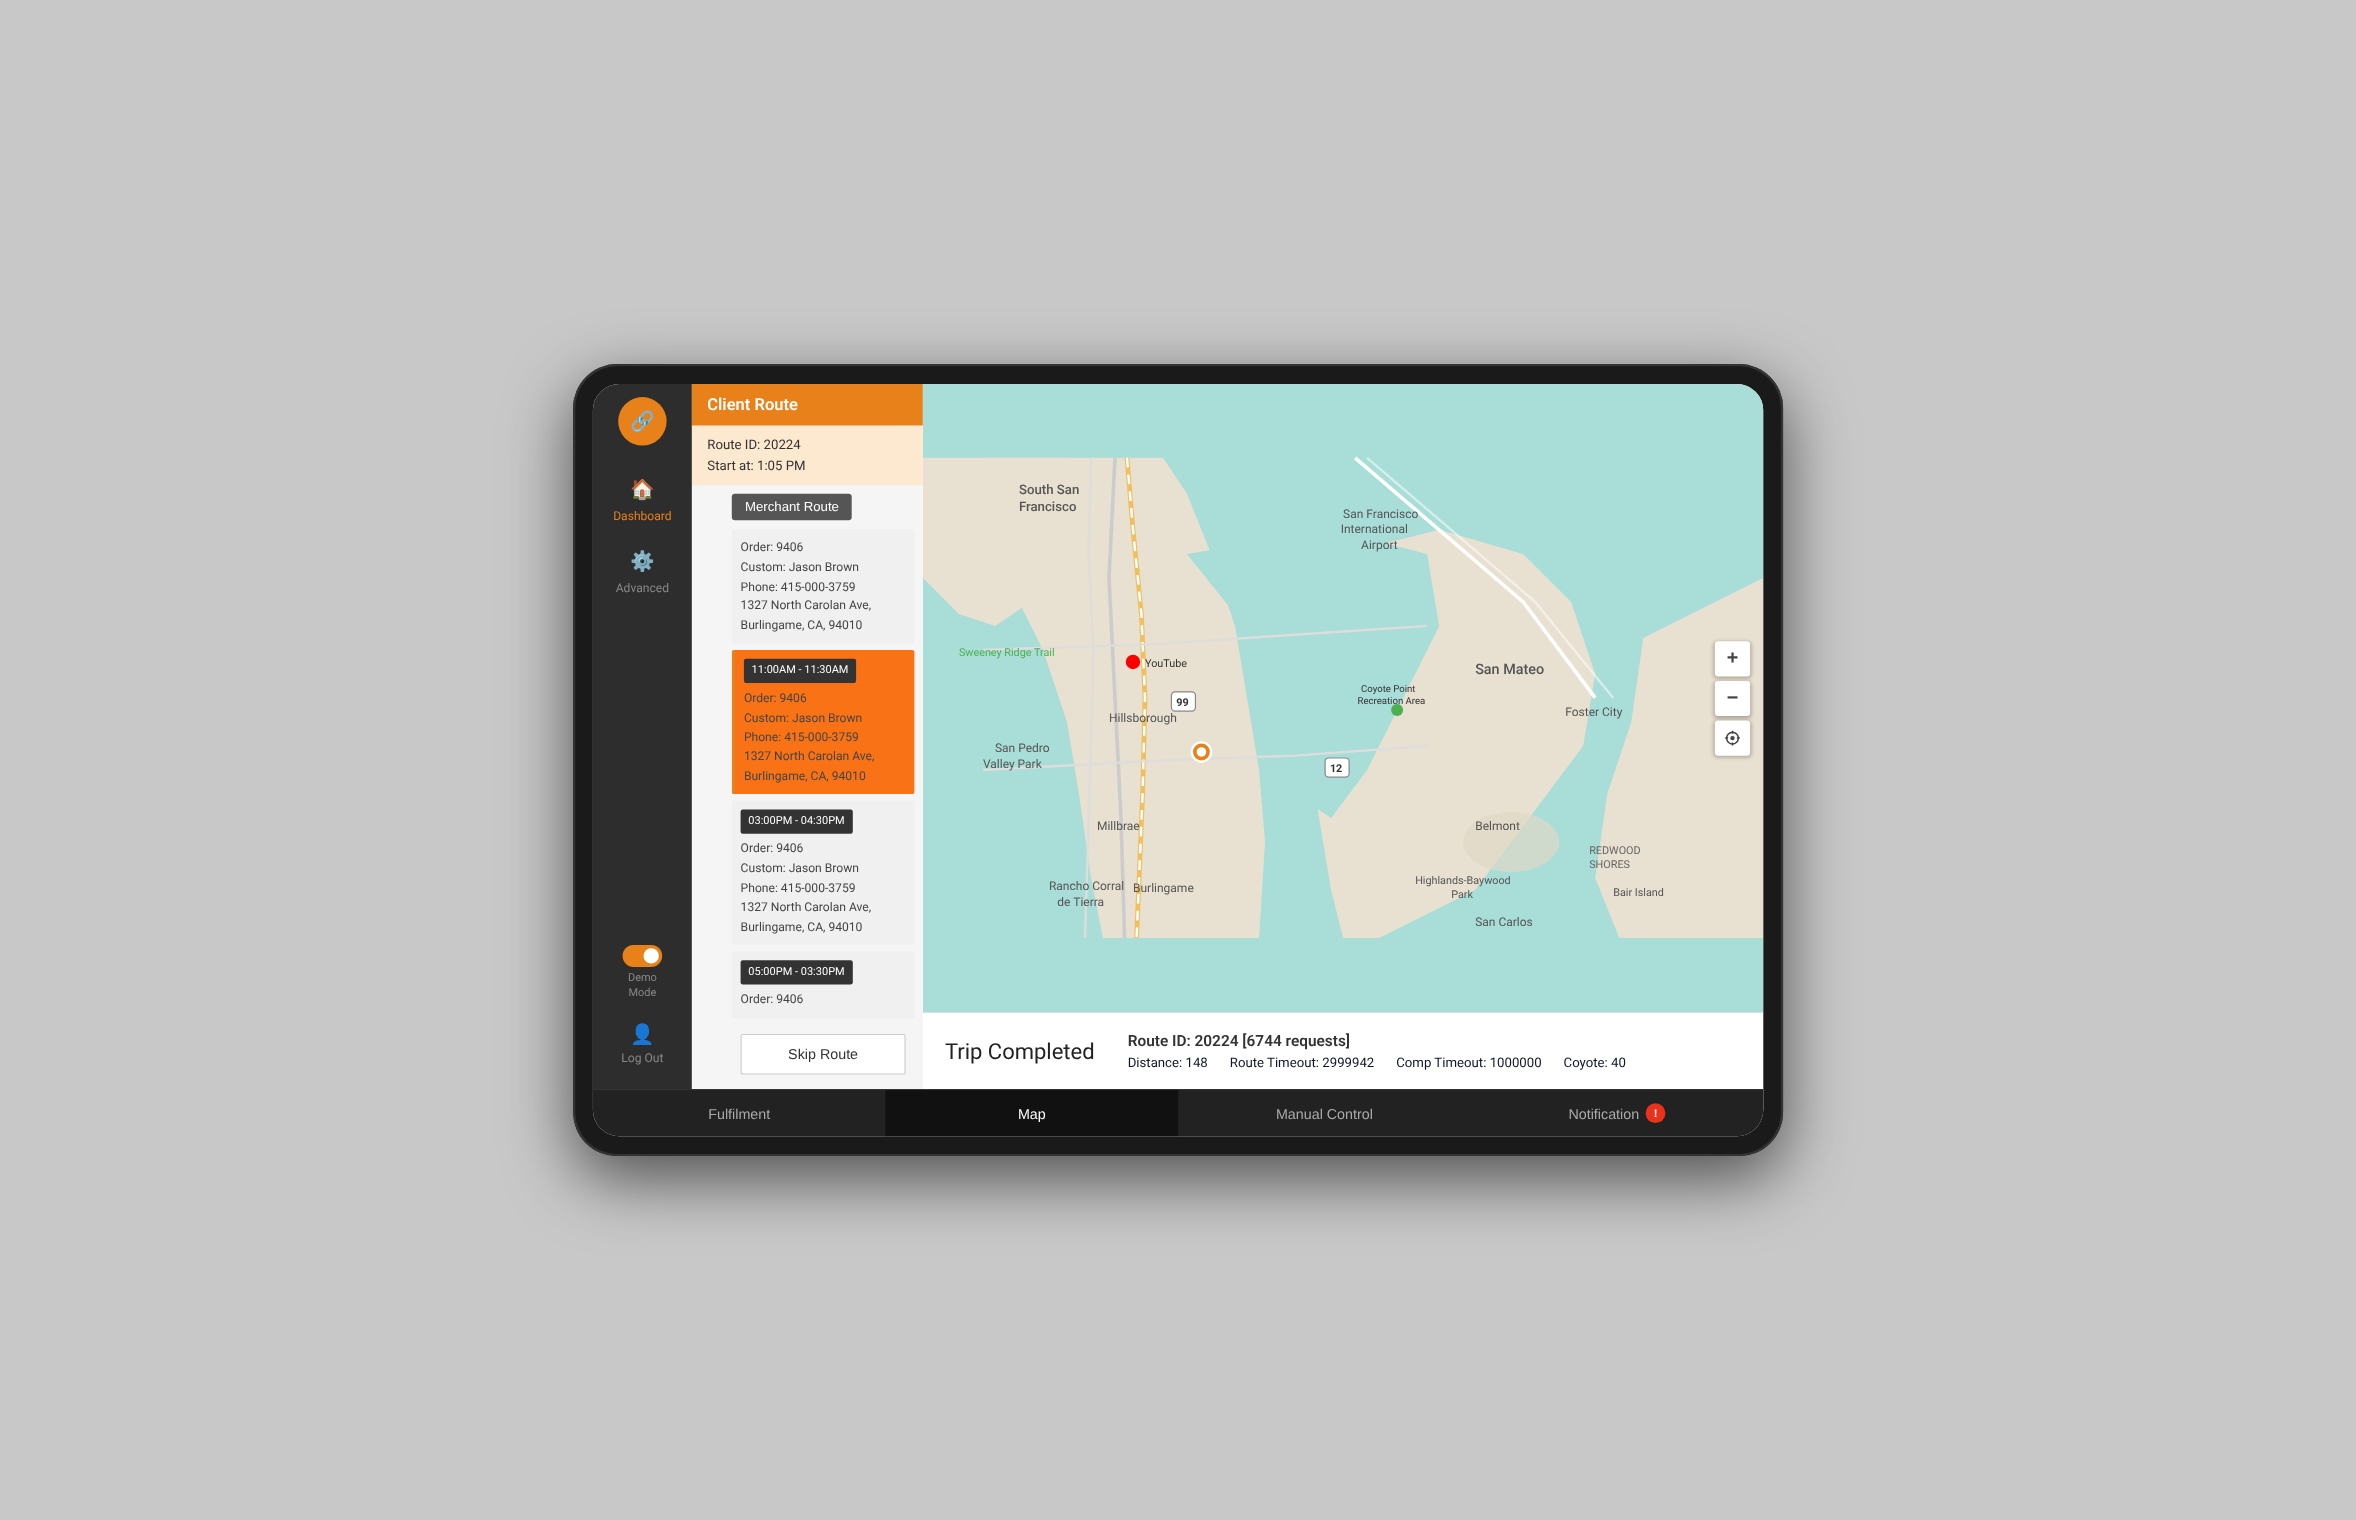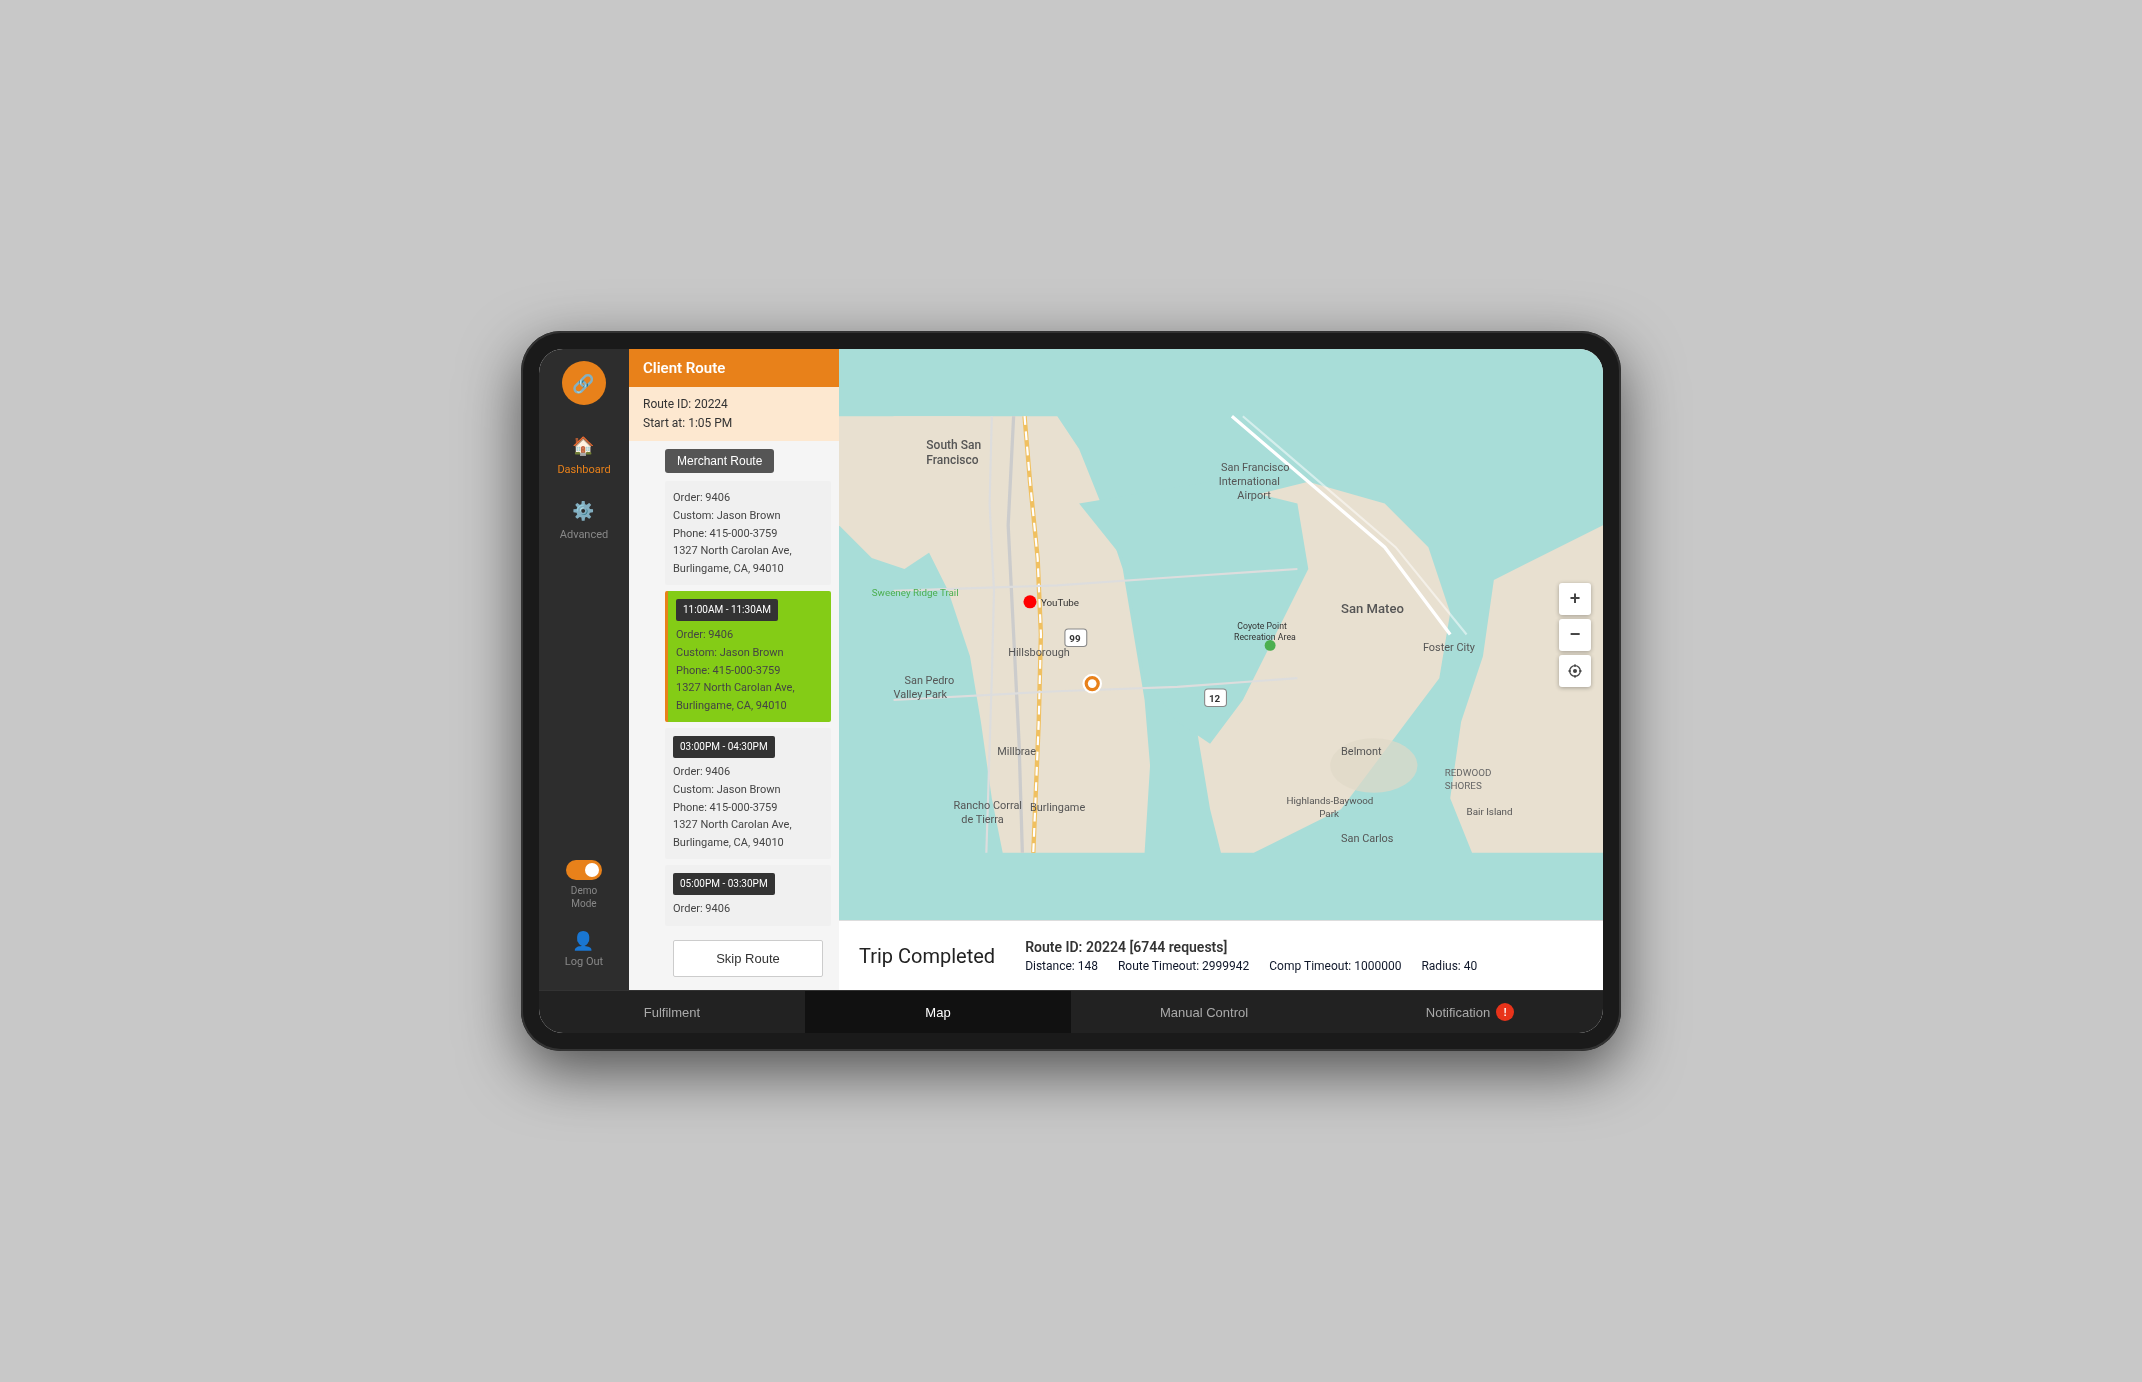"11:00AM - 11:30AM" .route-stop.highlighted { background: #84cc16 -> #f97316 }
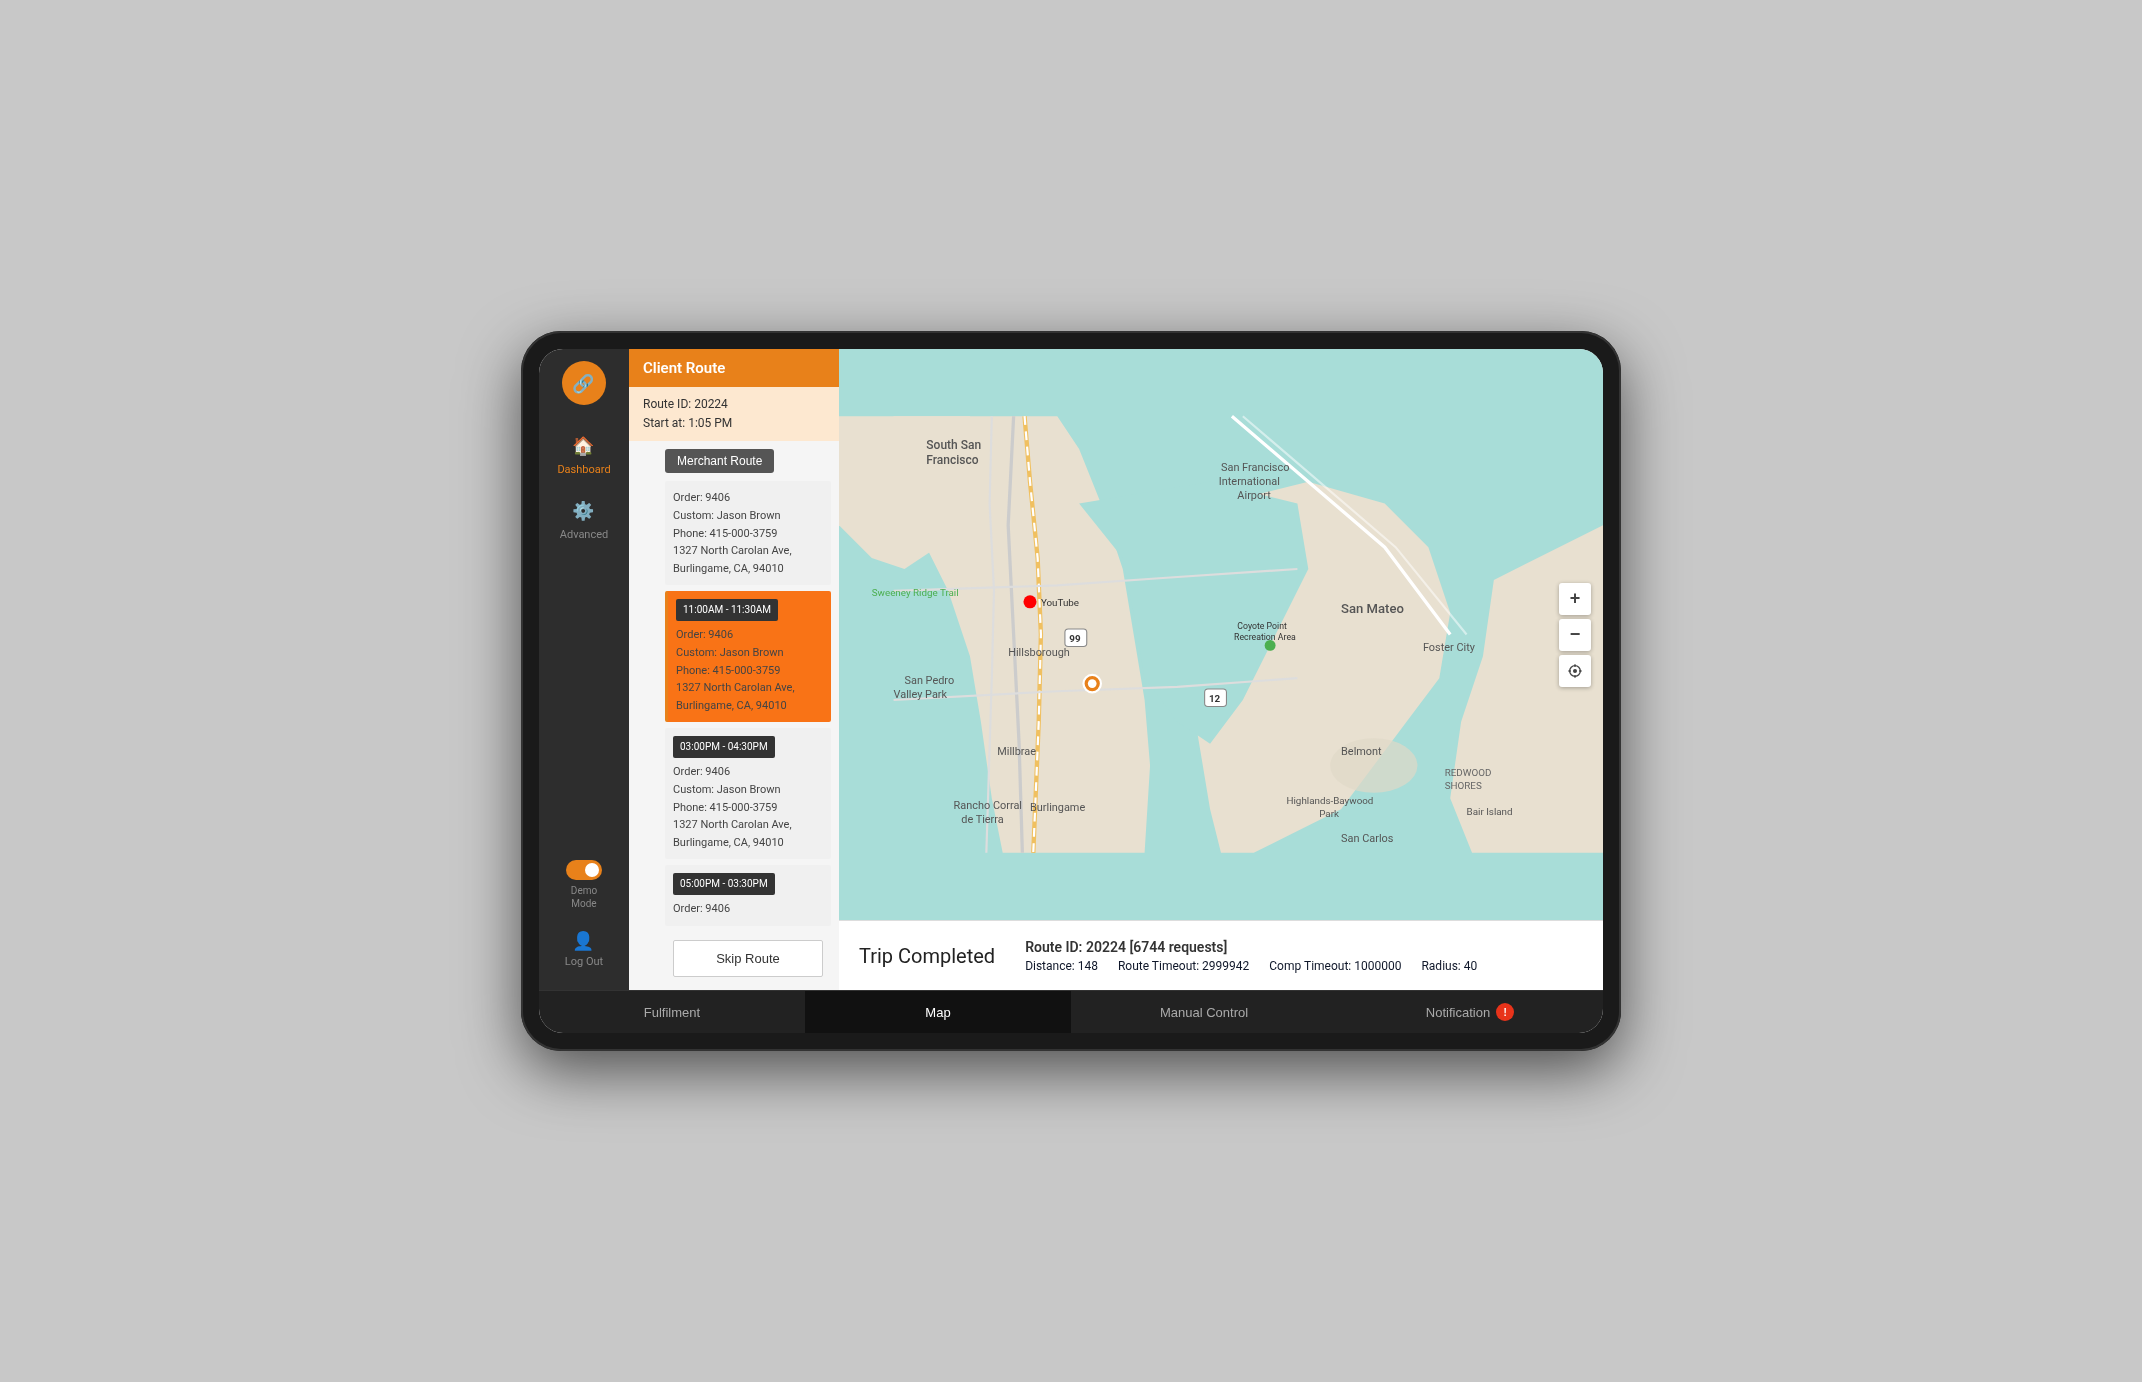"Radius:" span { text: Radius -> Coyote }
